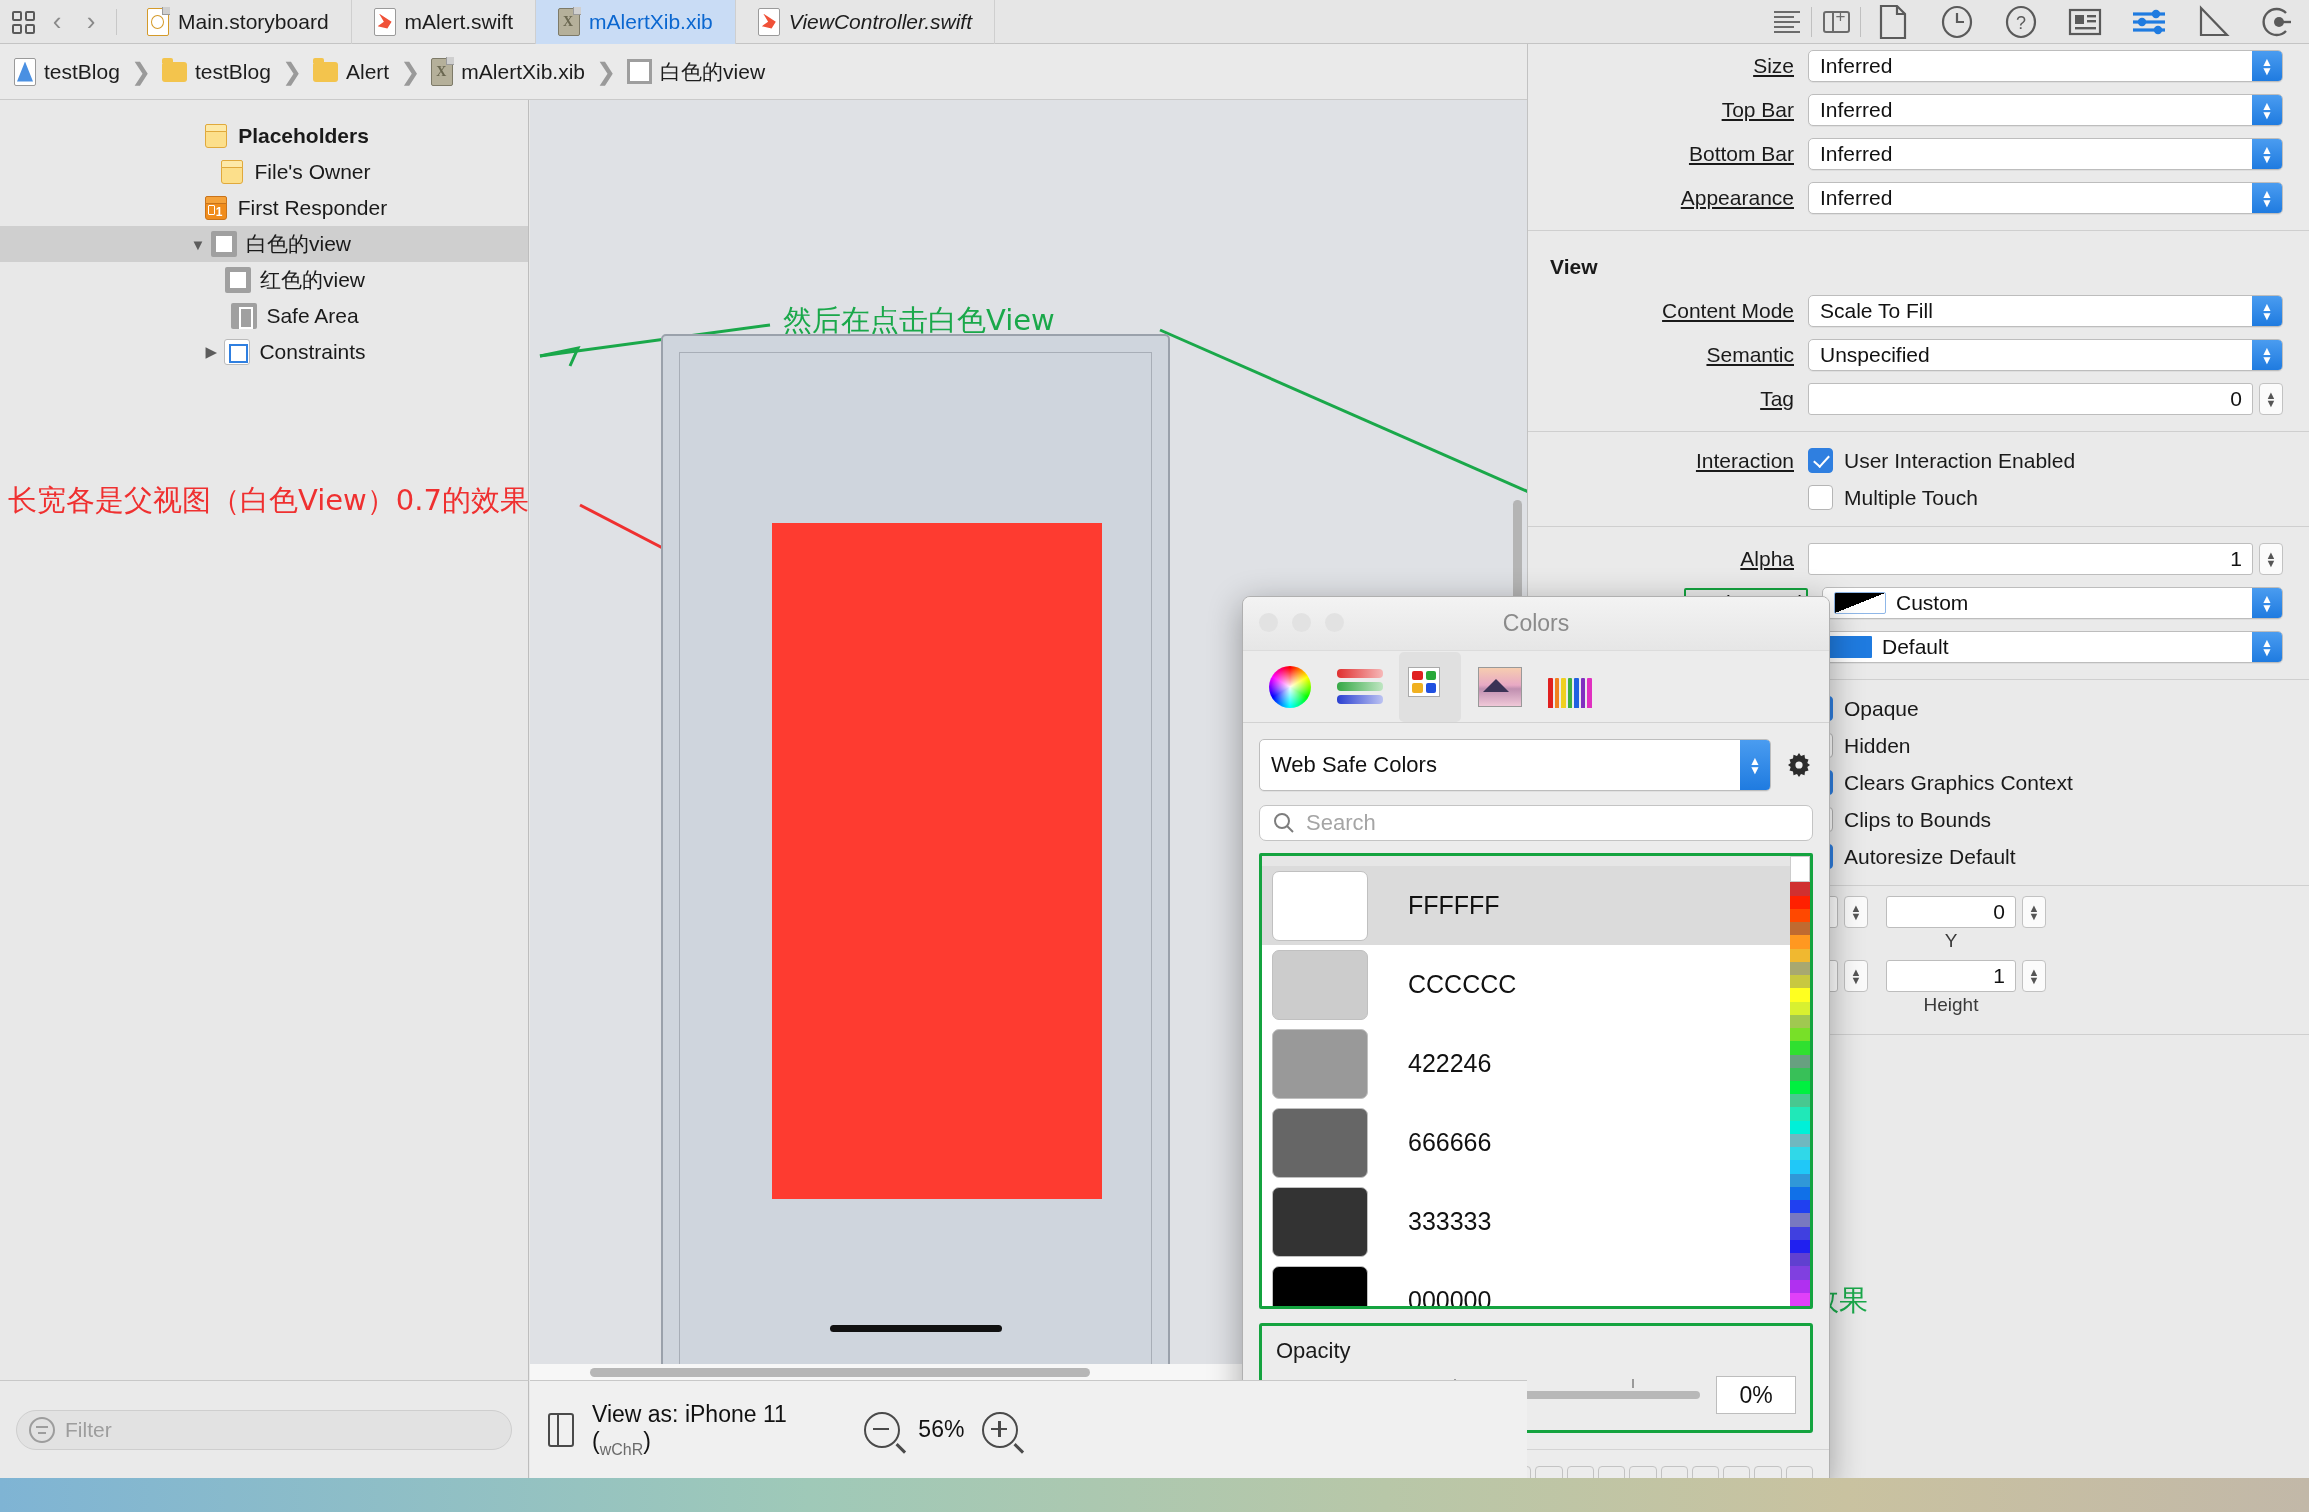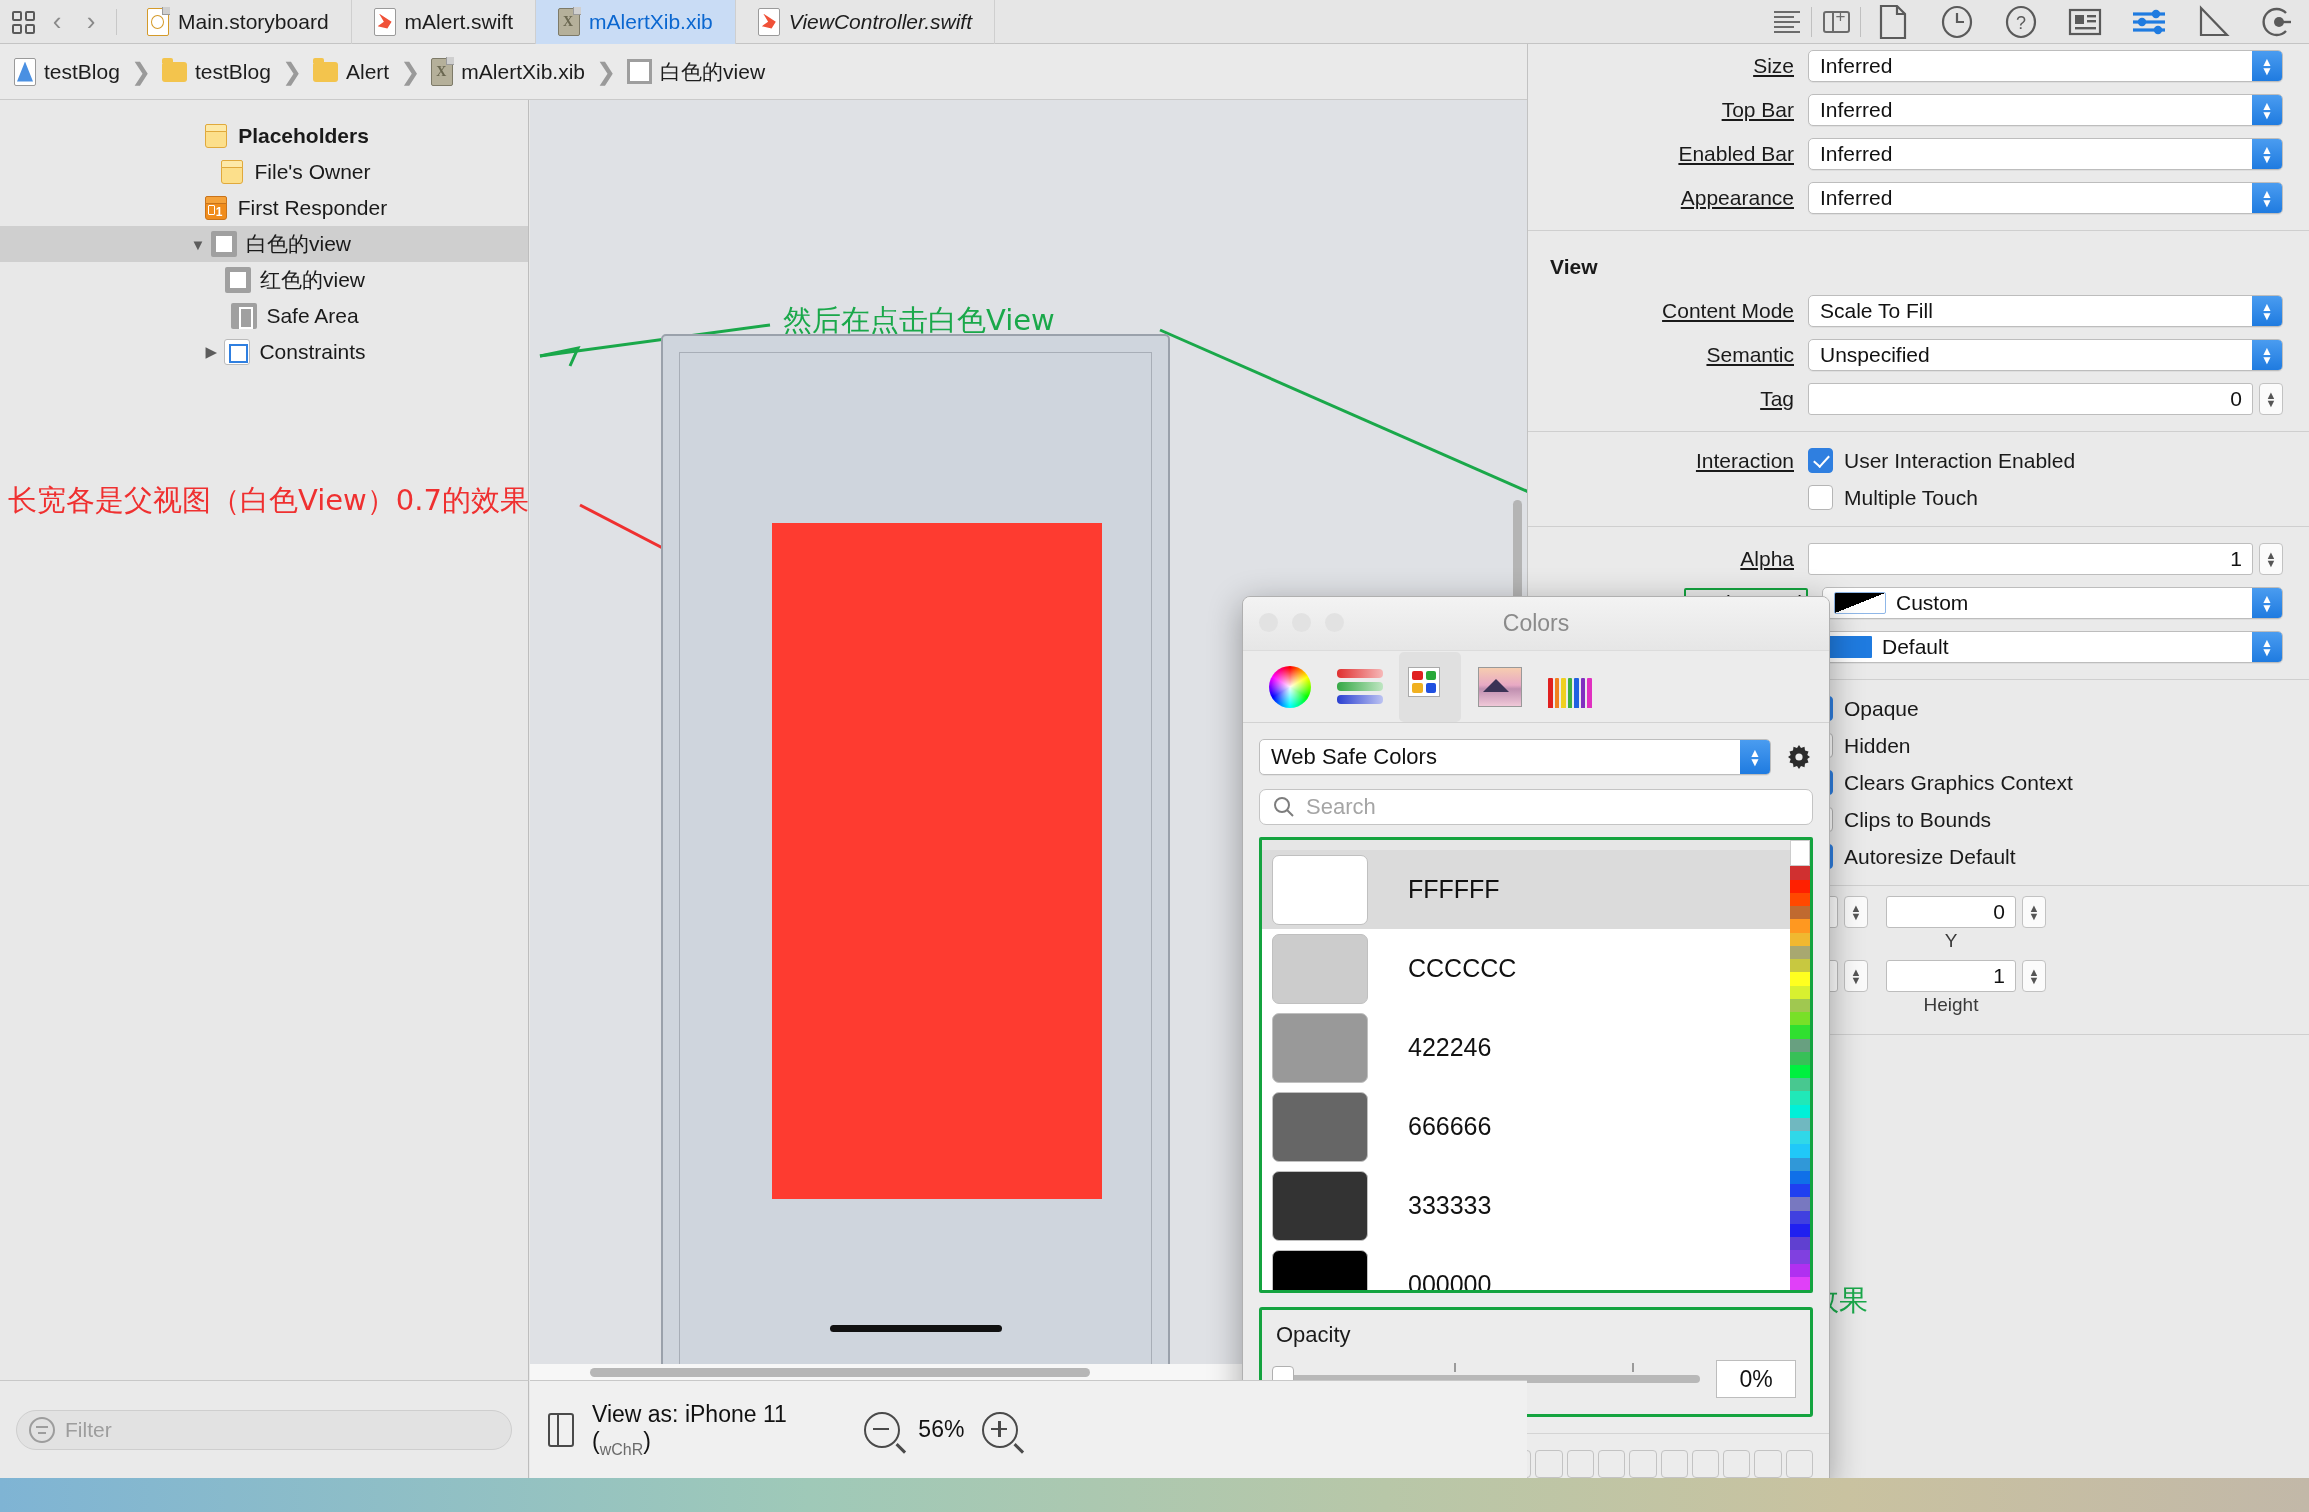"Enabled Bar" span.flabel { text: Enabled -> Bottom }
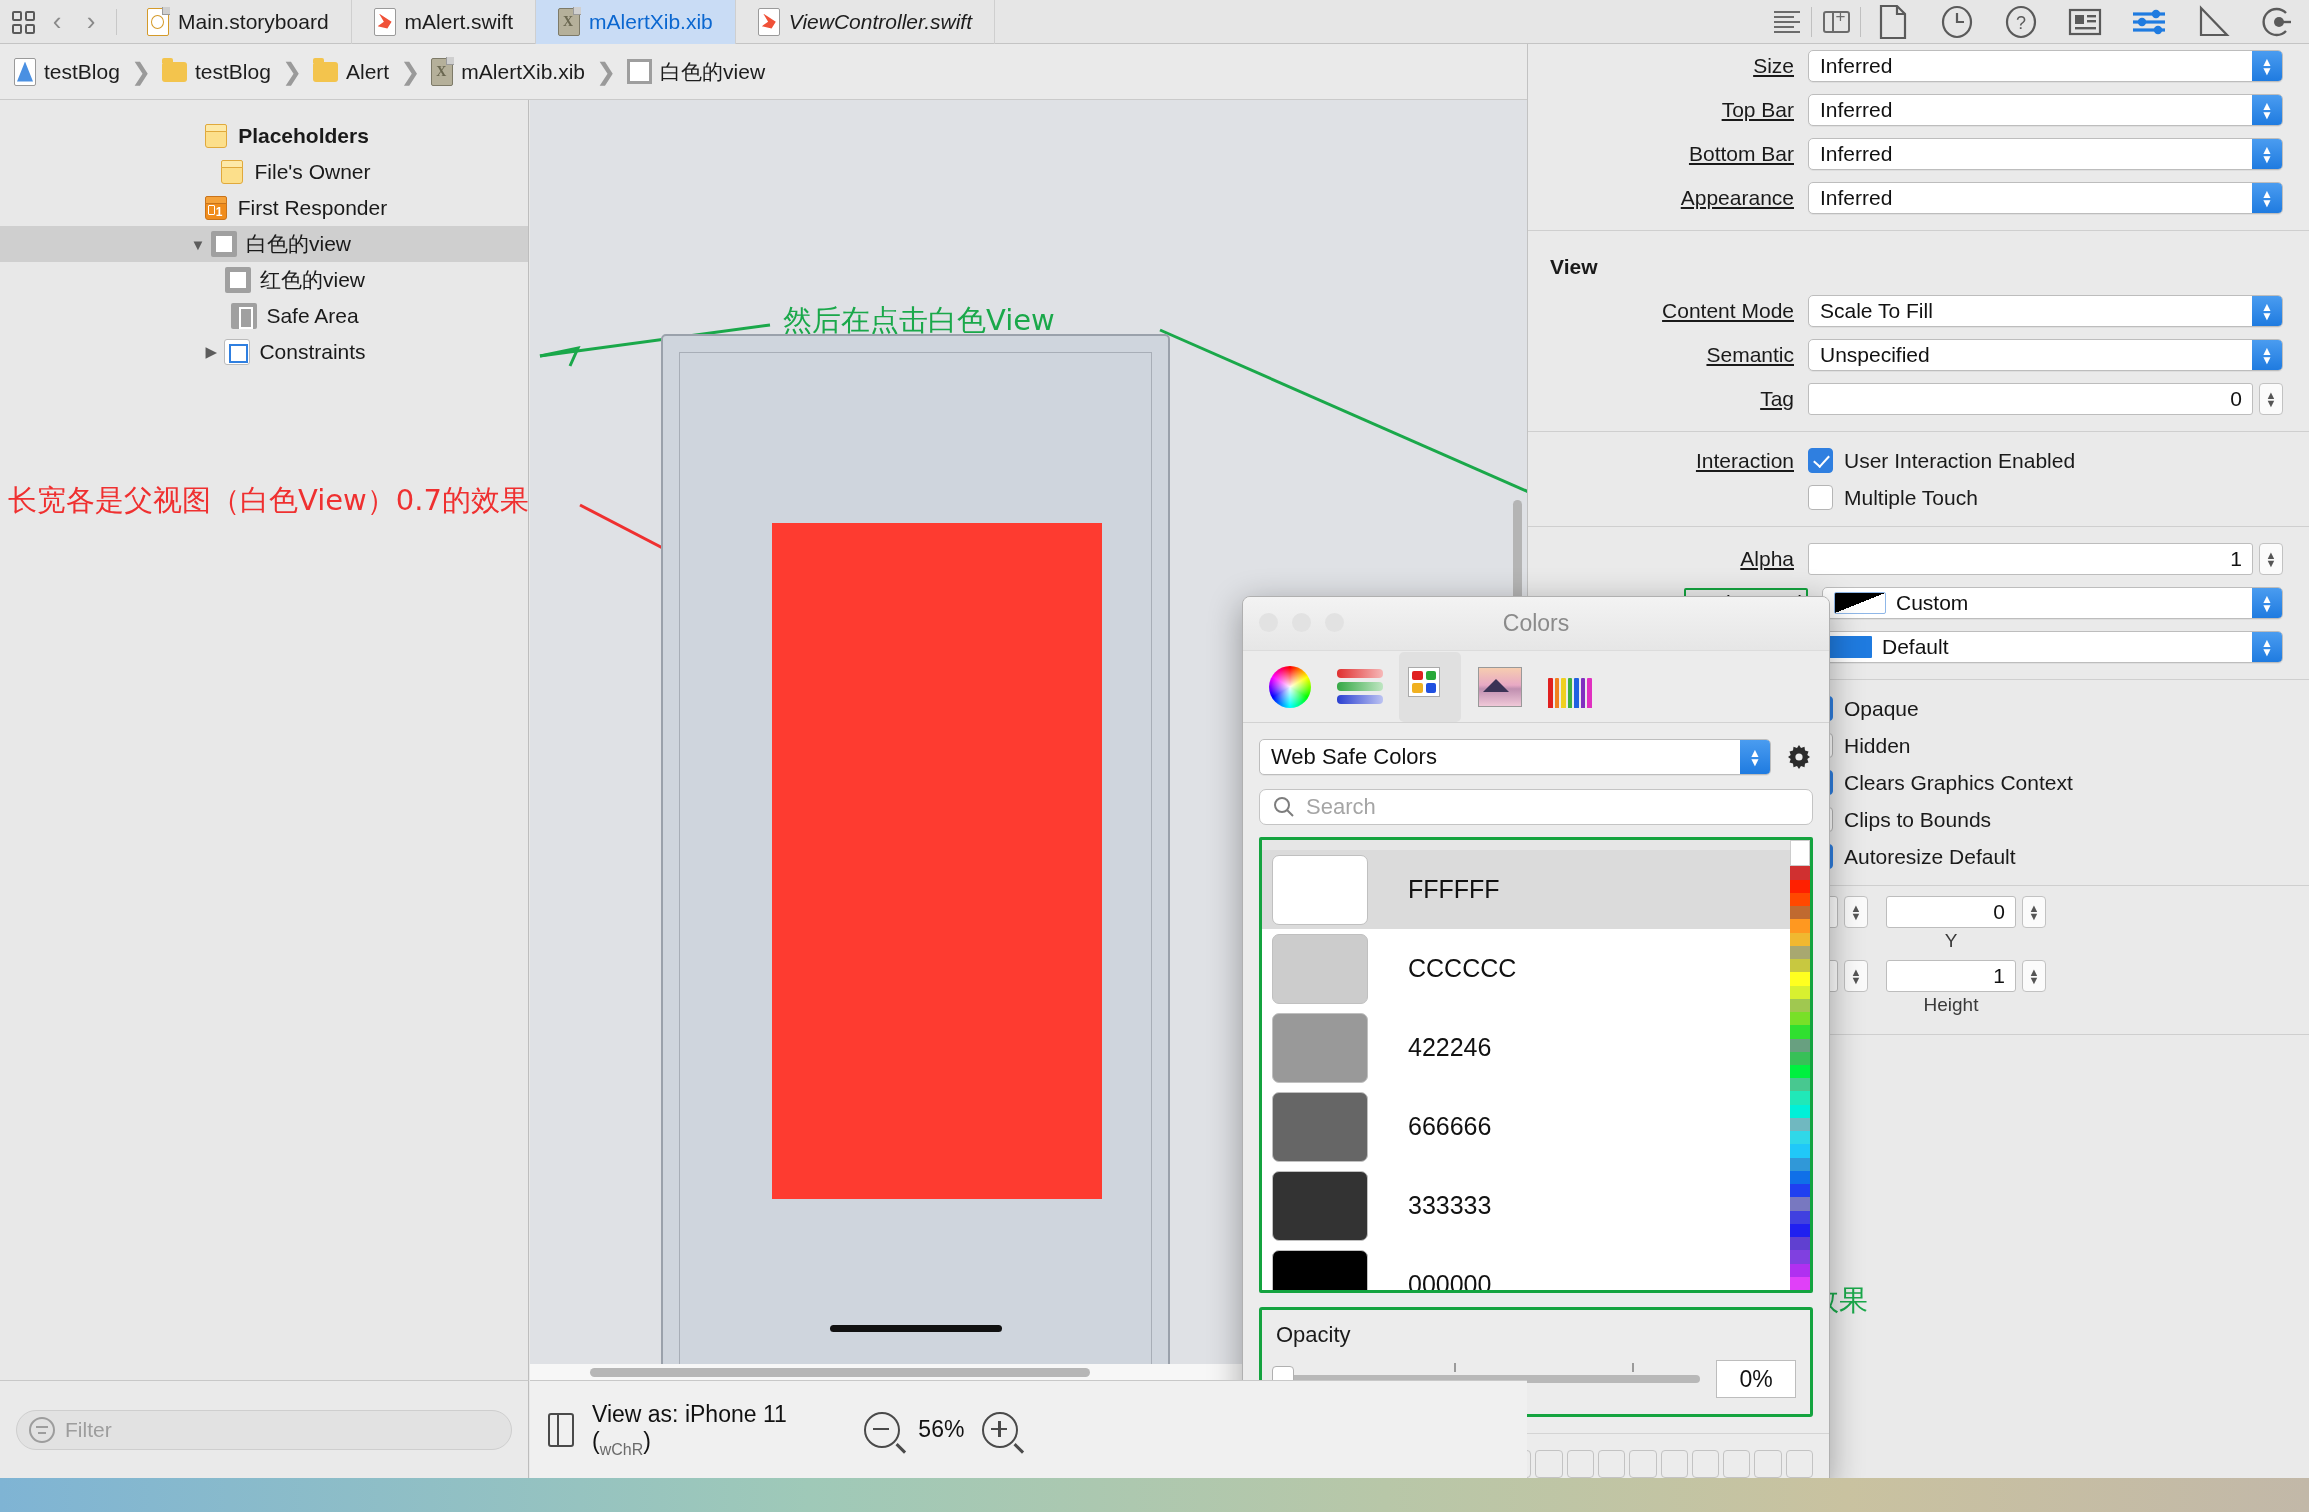"Web Safe Colors" .palsel .popup { height: 36px -> 52px }
